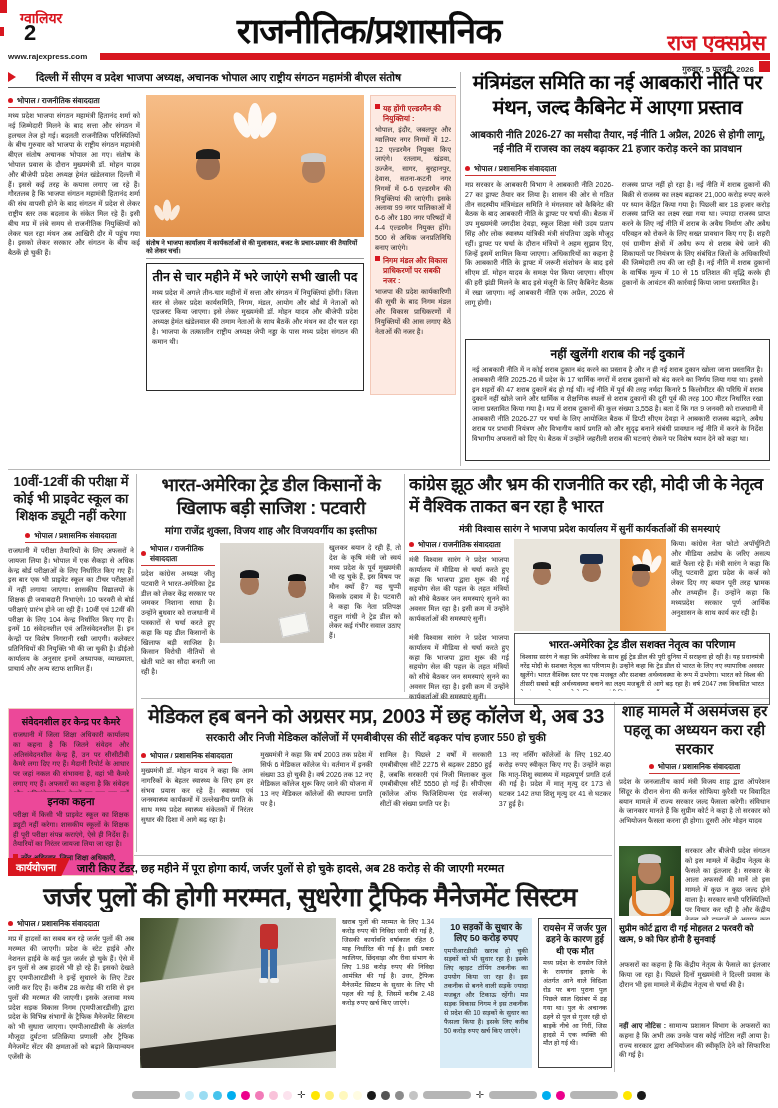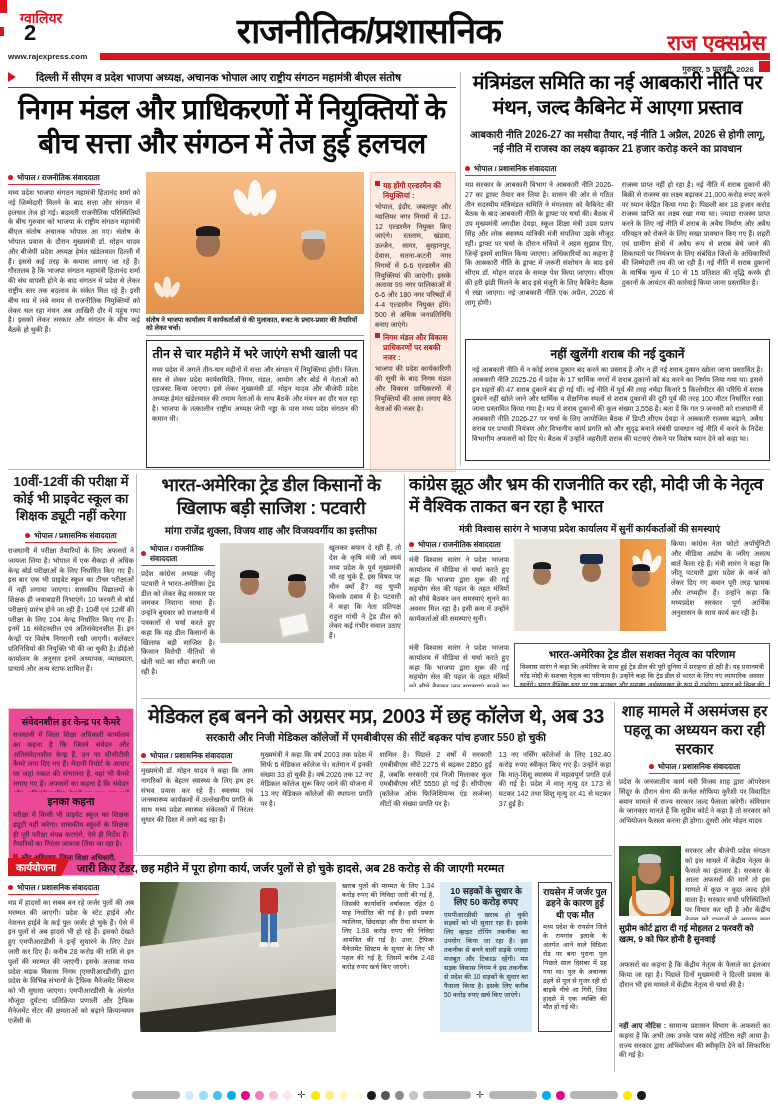"निगम मंडल और प्राधिकरणों में" div.a1-head { html: <div>निगम मंडल और प्राधिकरणों में नियुक्तियों के बीच सत्ता और संगठन में तेज हुई हलचल</div> -> none }
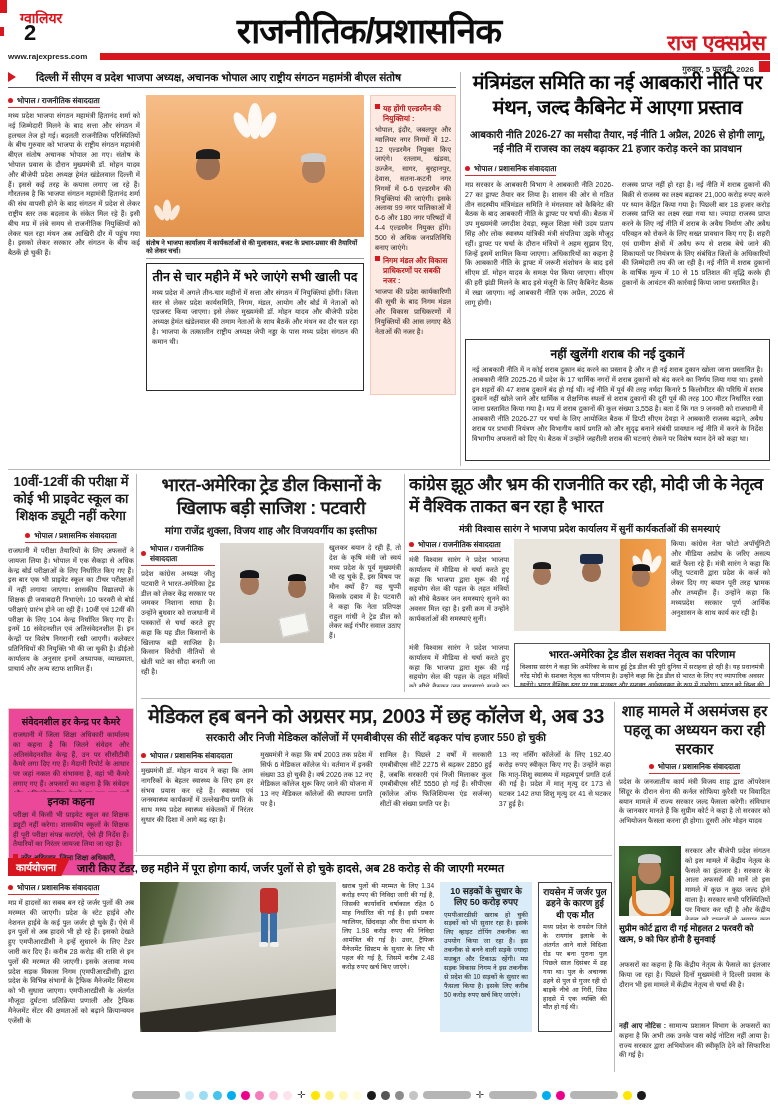"भारत-अमेरिका ट्रेड डील सशक्त नेतृत्व" .s-row2 { height: 44px -> 72px; margin-top: 10px -> 0 }
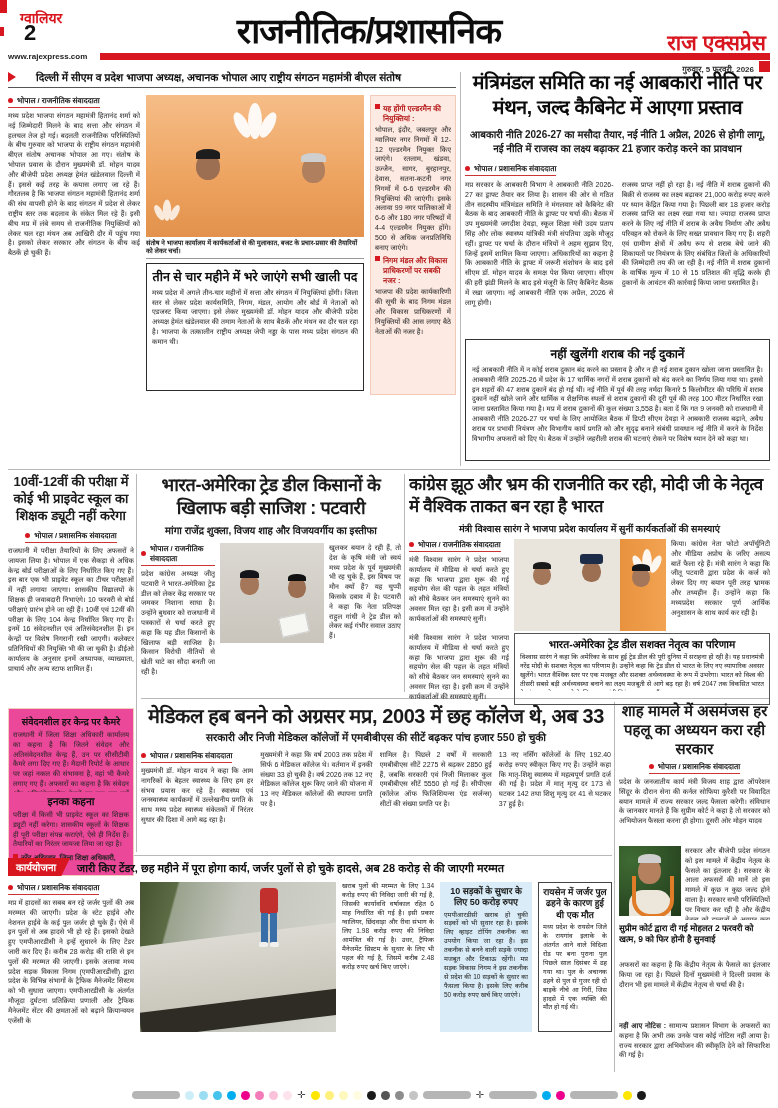"जर्जर पुलों की होगी मरम्मत," div.b-head { html: none -> <div>जर्जर पुलों की होगी मरम्मत, सुधरेगा ट्रैफिक मैनेजमेंट सिस्टम</div> }
